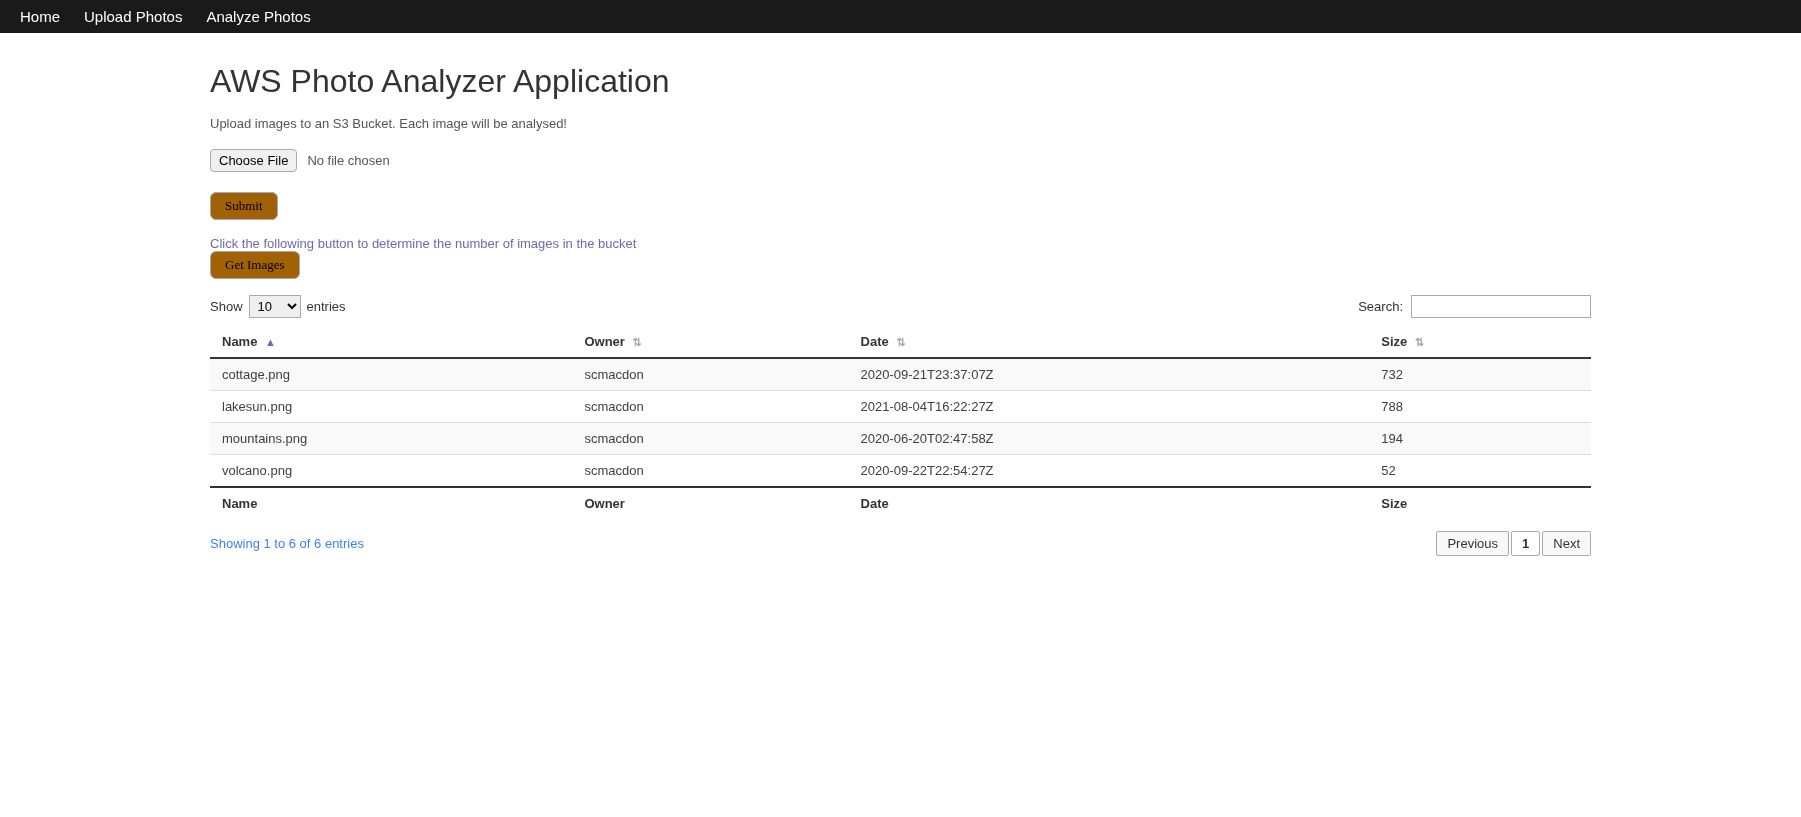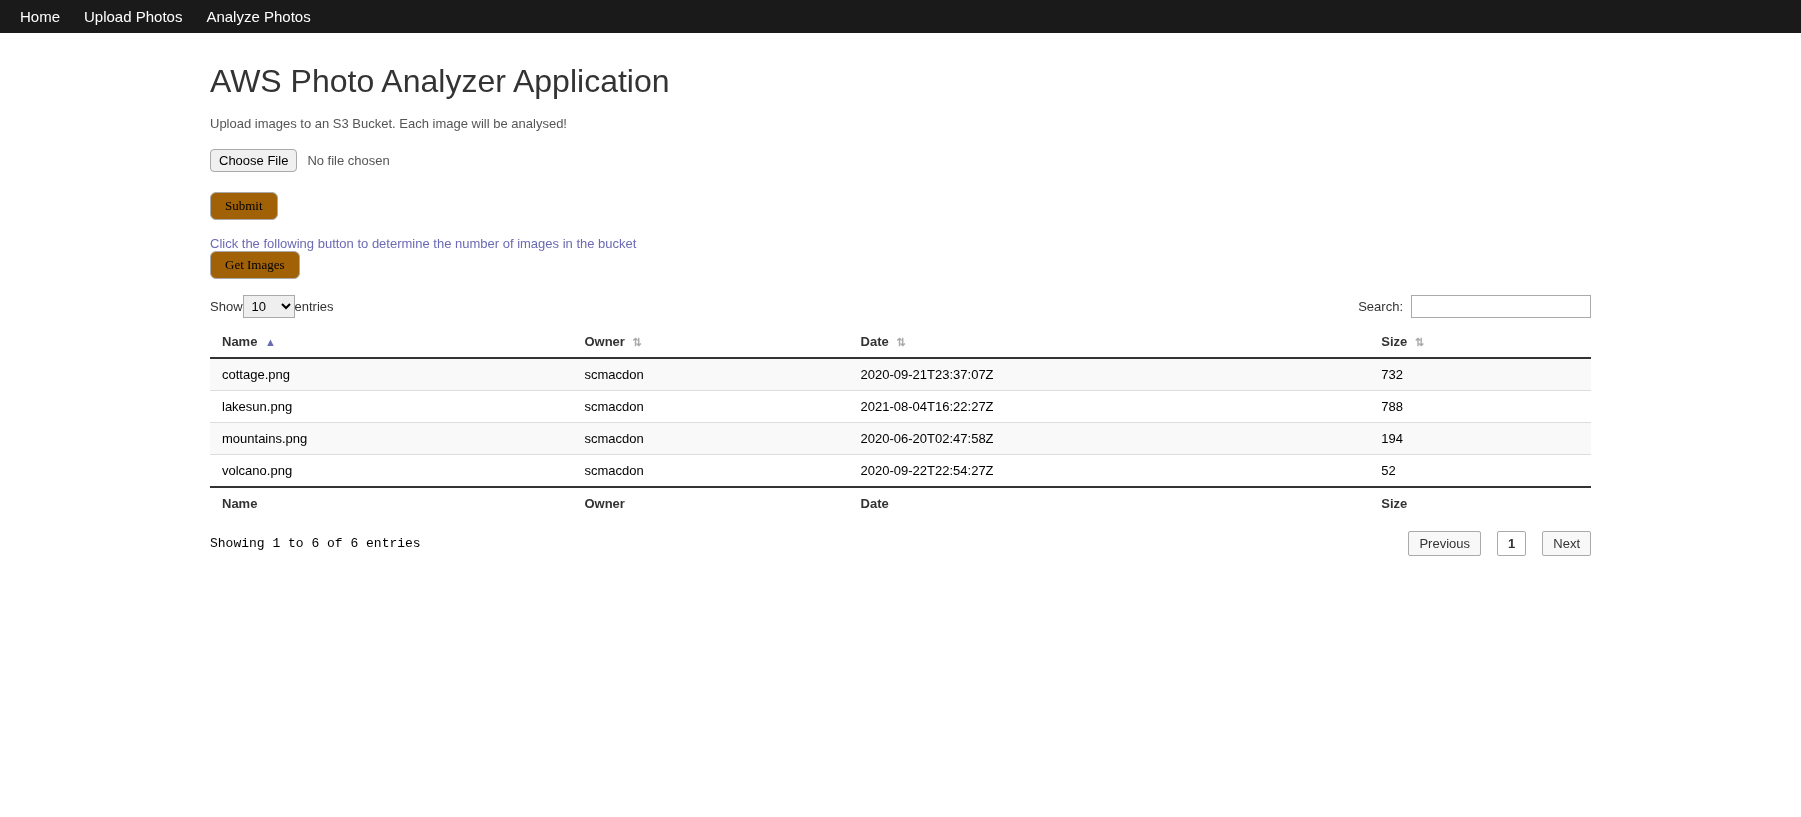"Show" .show-entries { gap: 0 -> 6px }
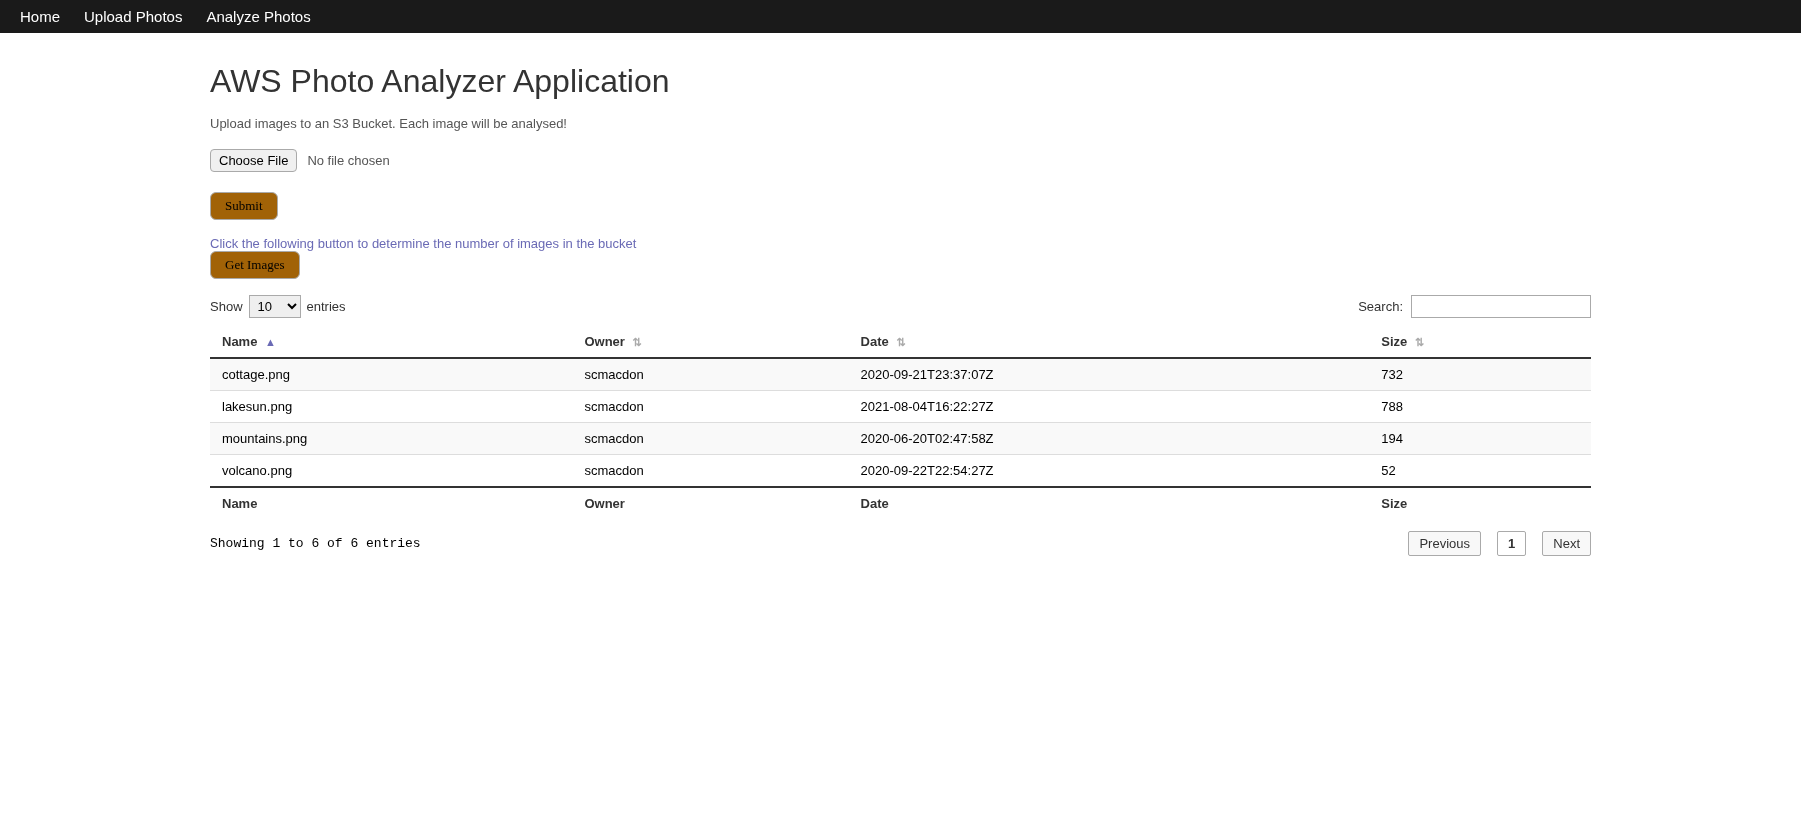"cottage.png" .data-table td { color: #000000 -> #404040 }
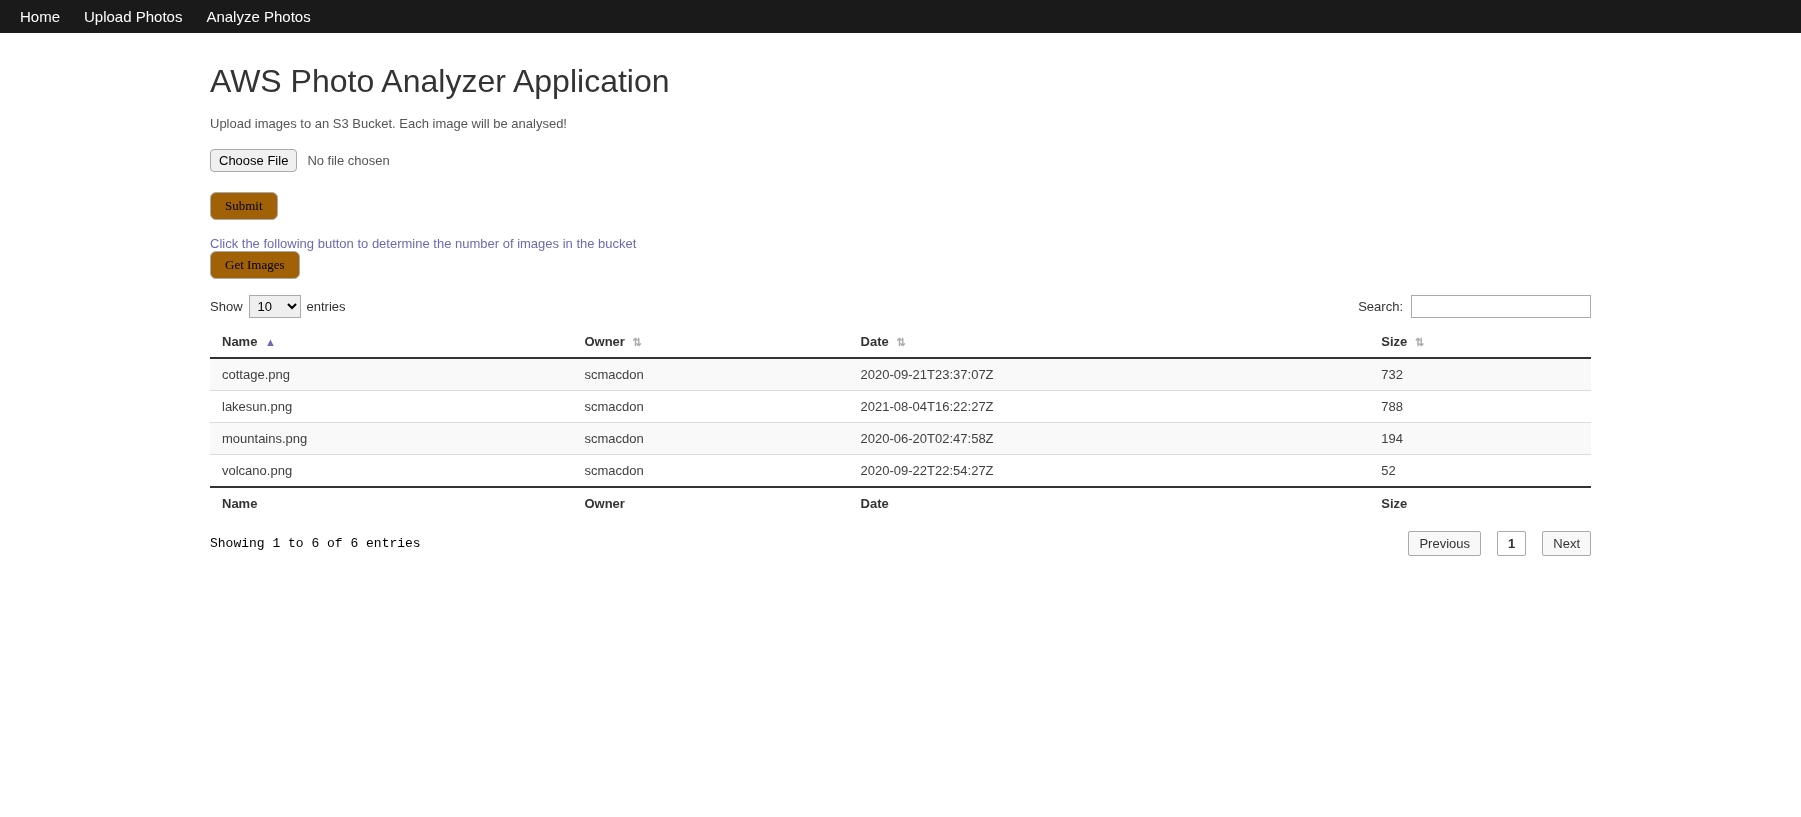"Showing 1 to 6 of" .pagination-info { color: #000000 -> #3b82f6; font-family: Liberation Mono, monospace -> none }
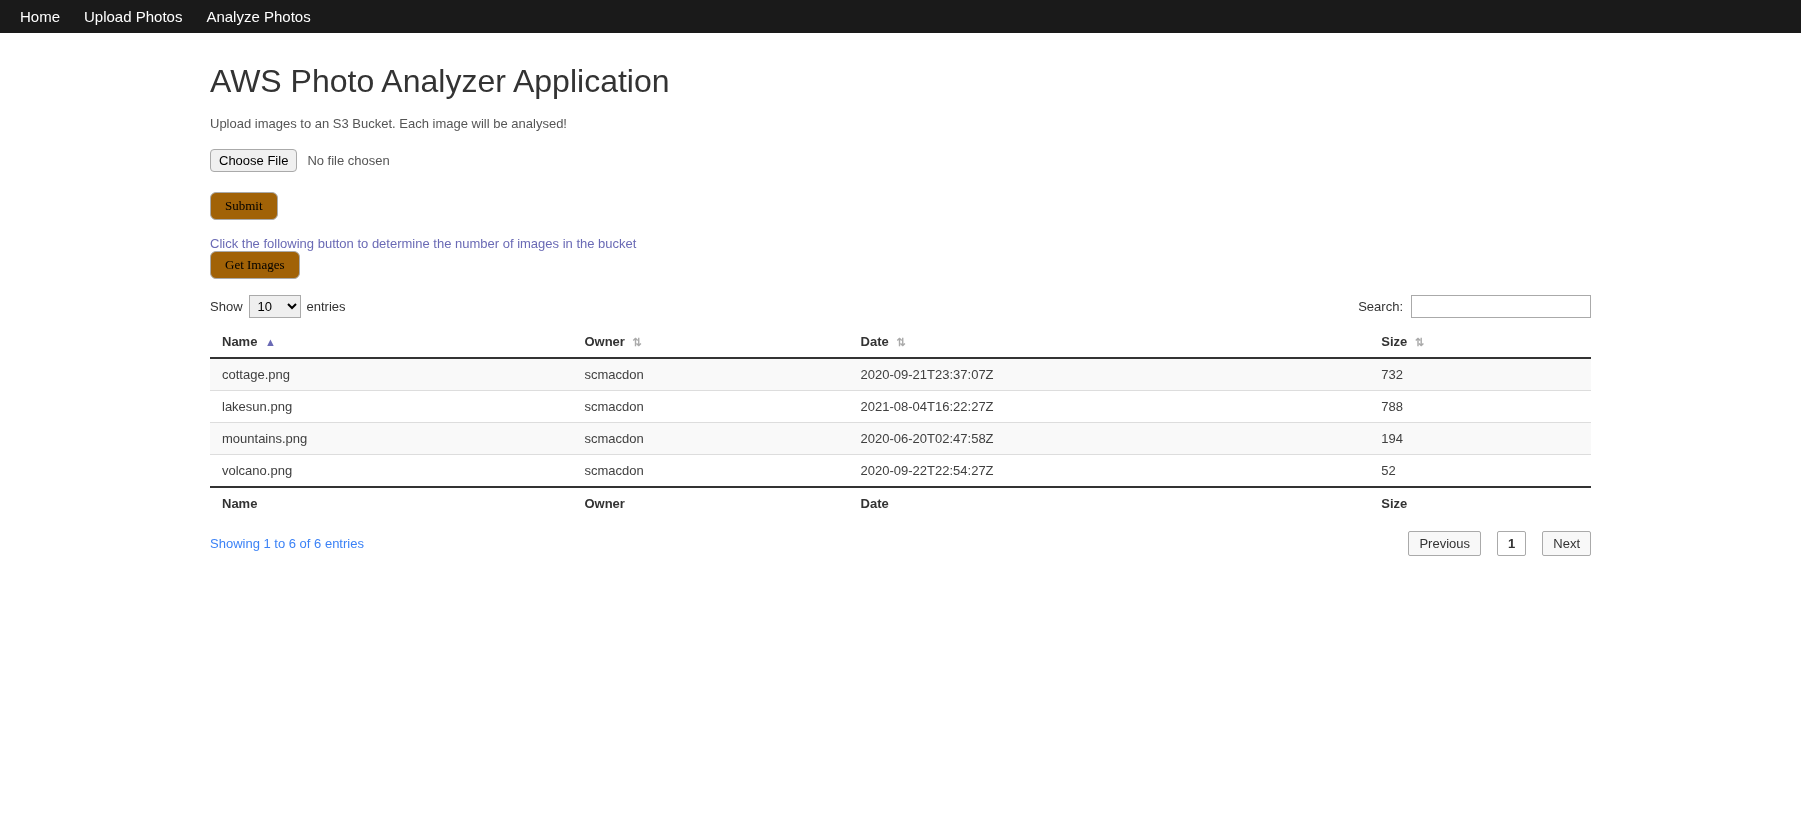"Previous" .pagination-buttons { gap: 16px -> 2px }
